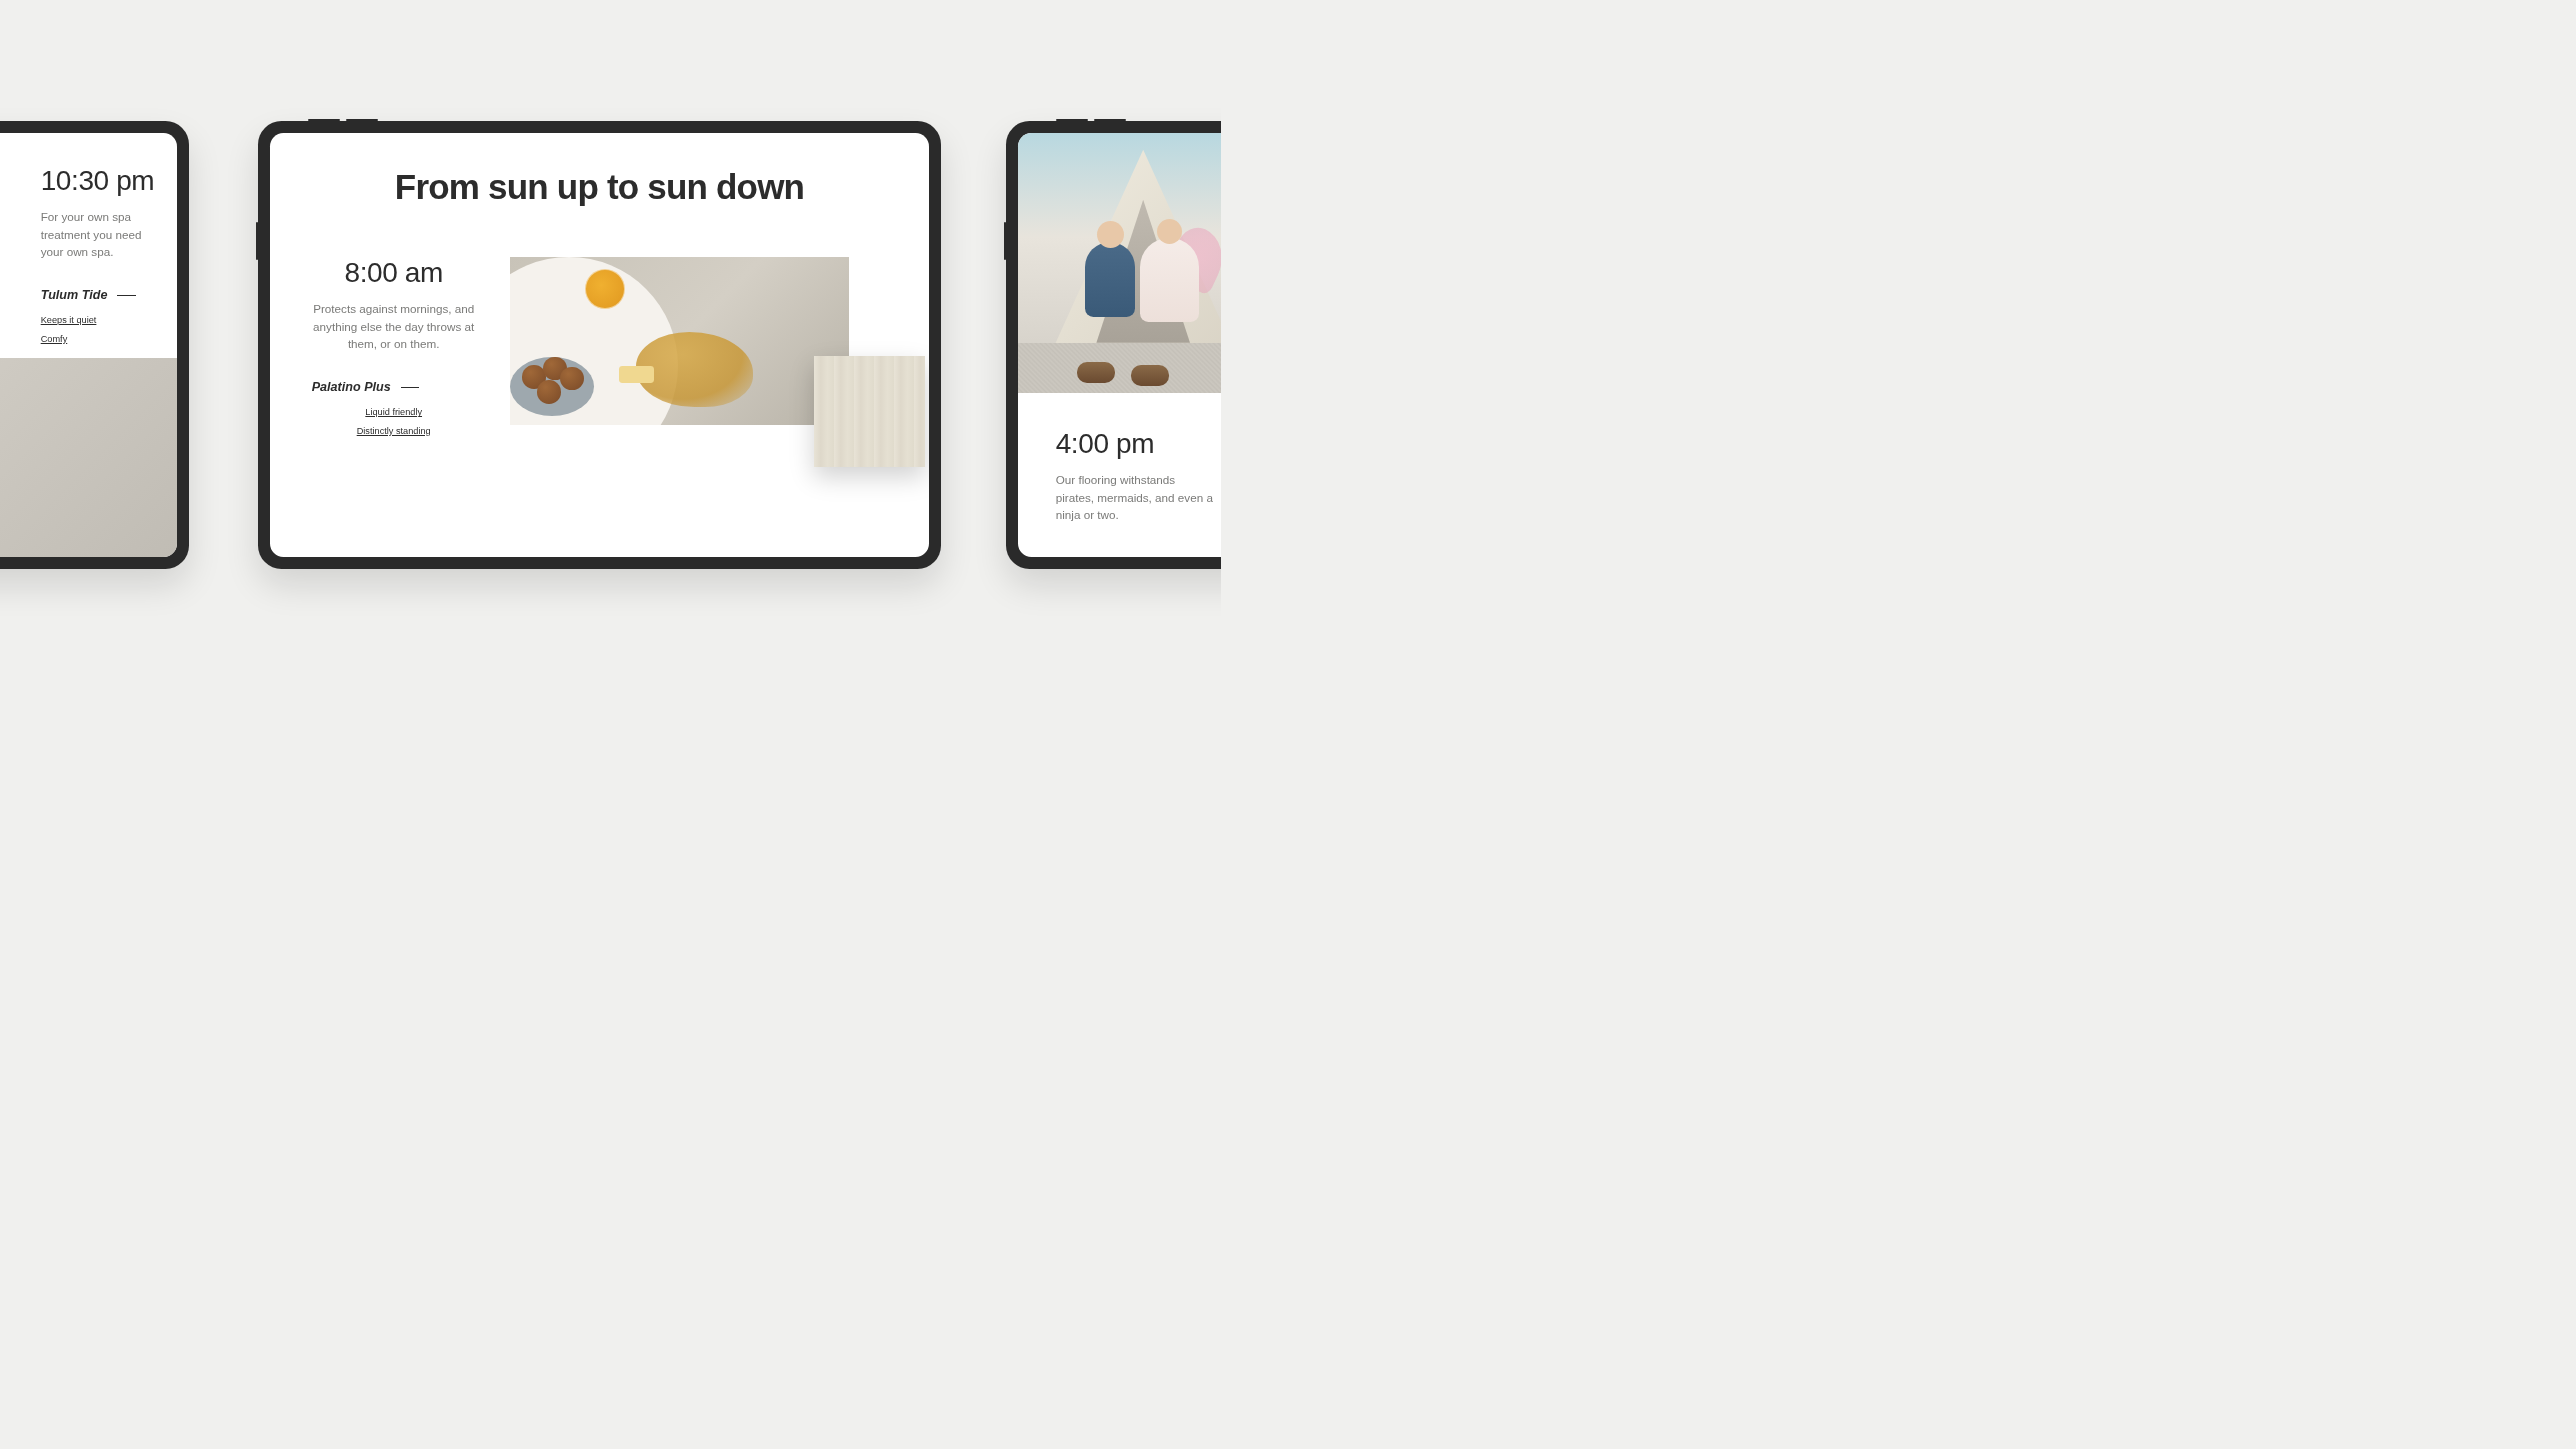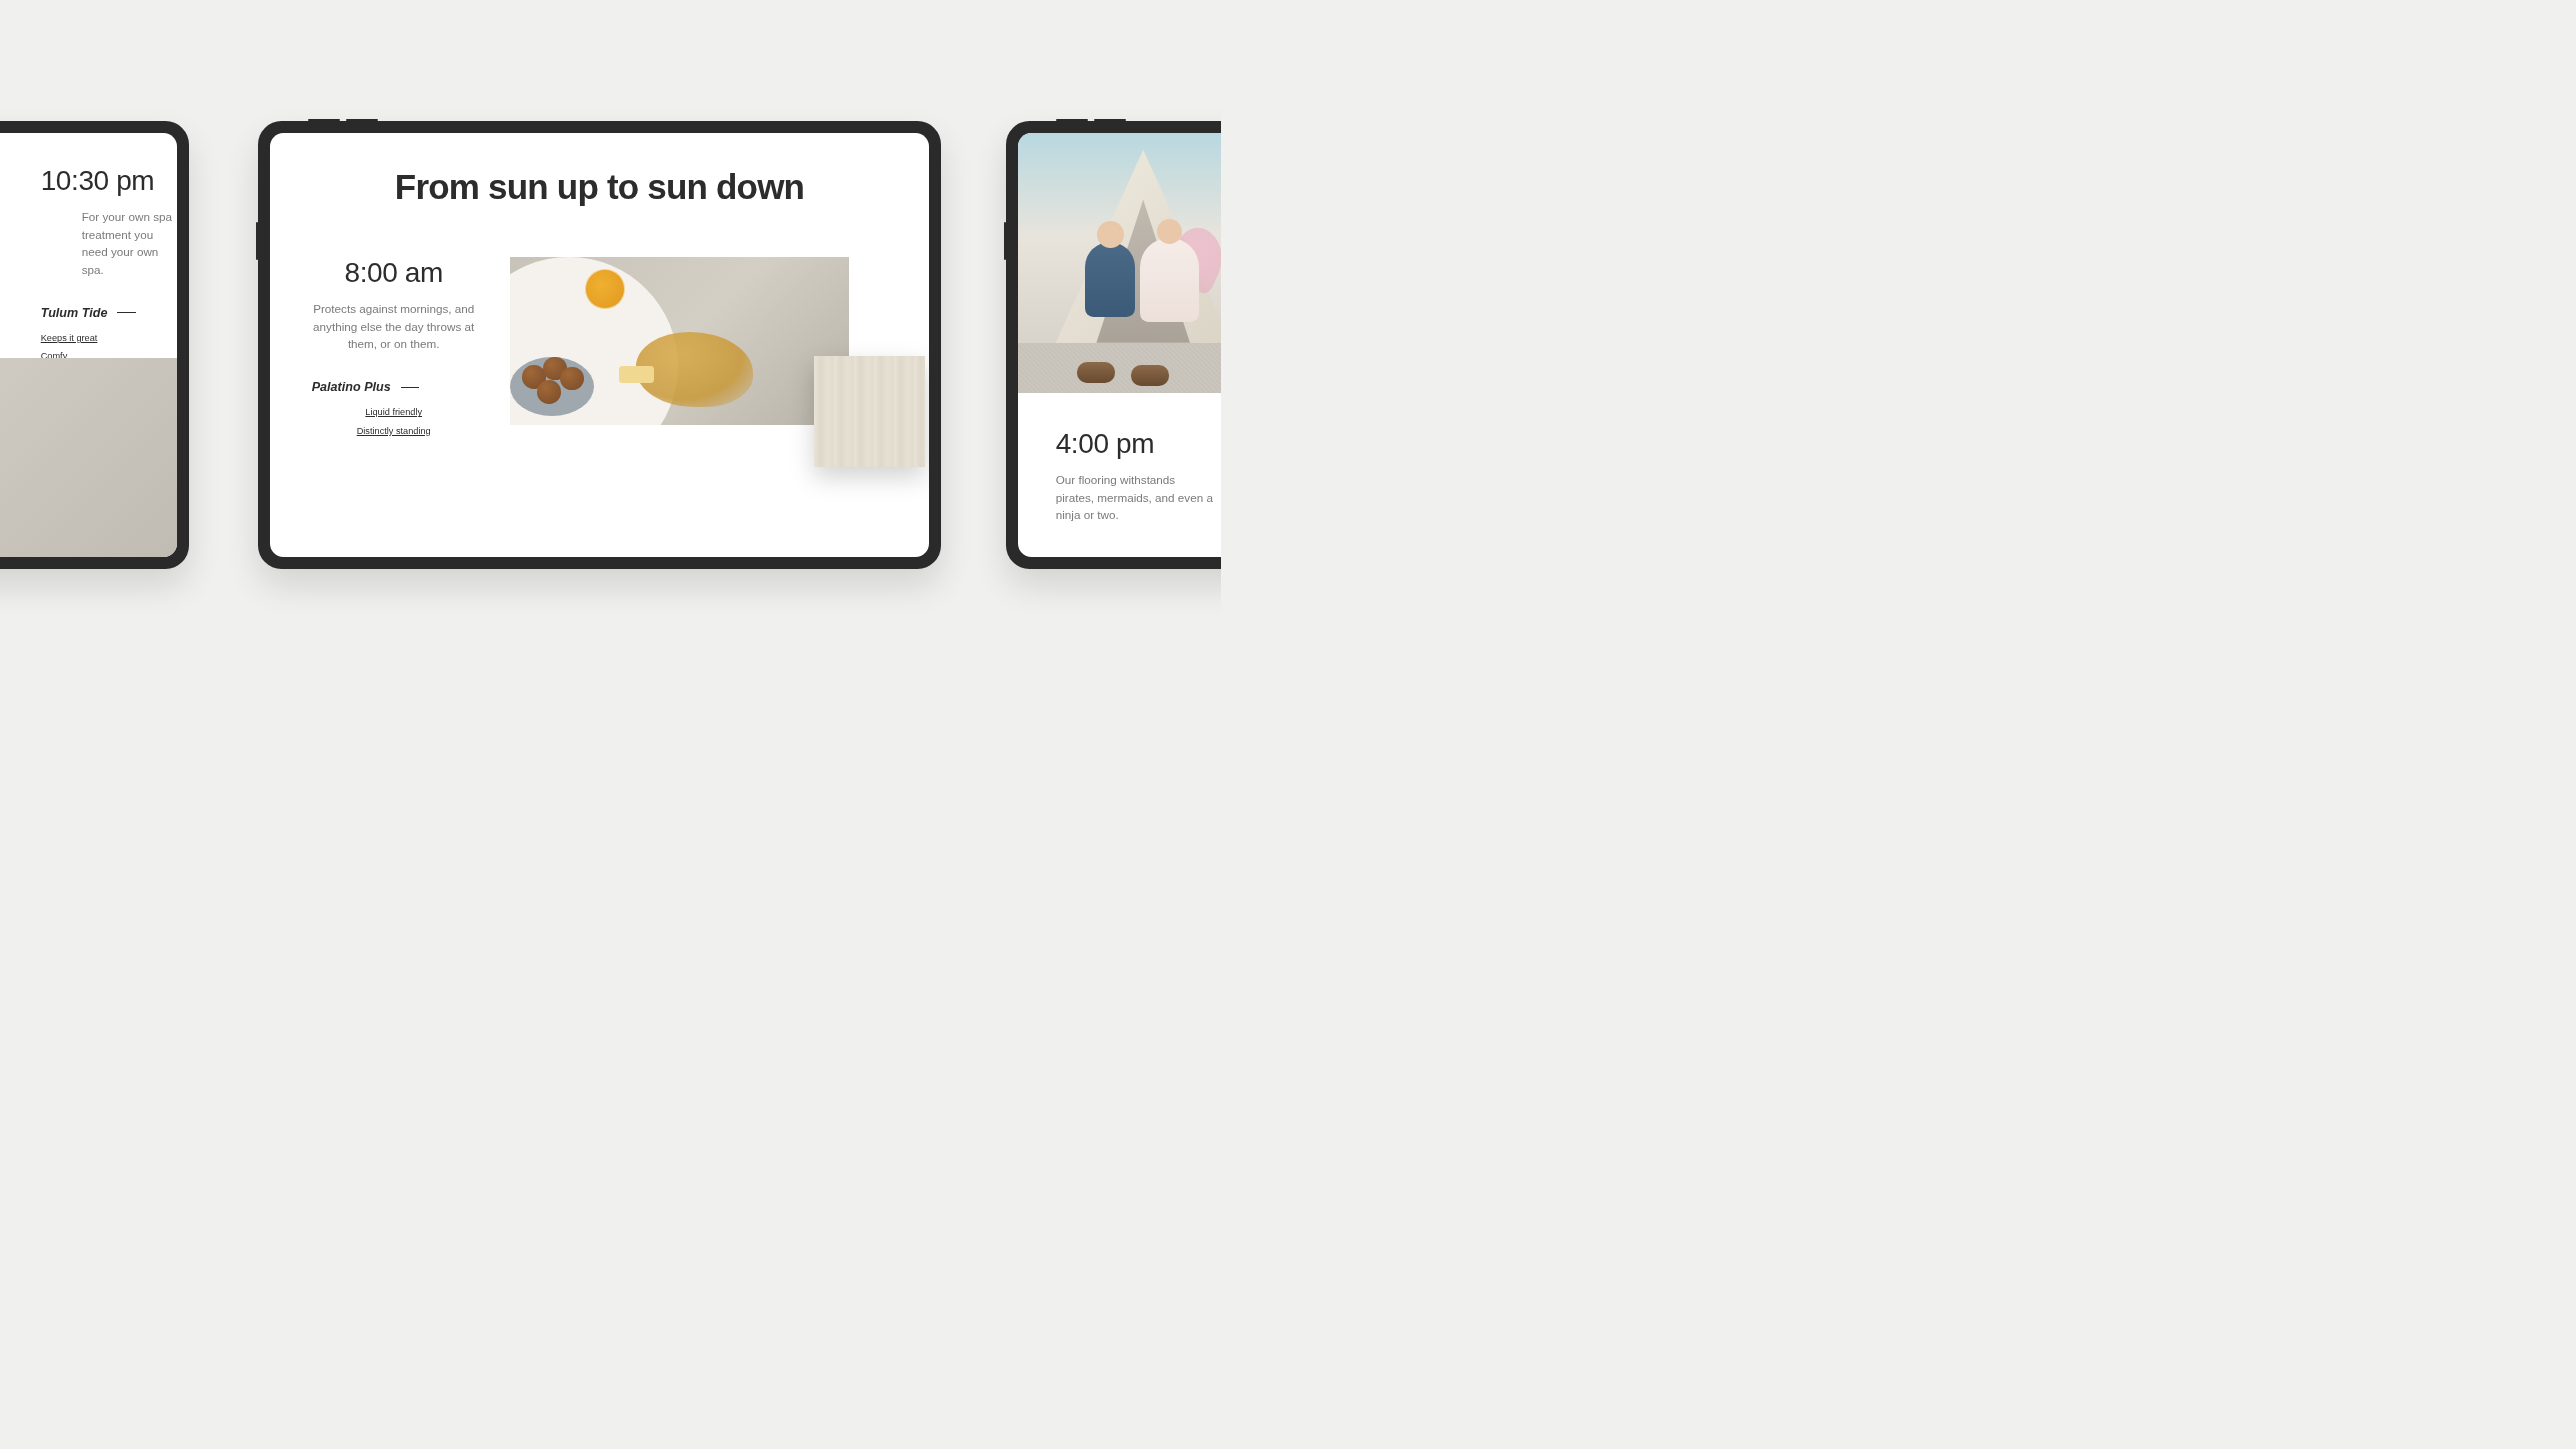"For your own spa treatment" div.time-description { margin-left: 41px -> none }
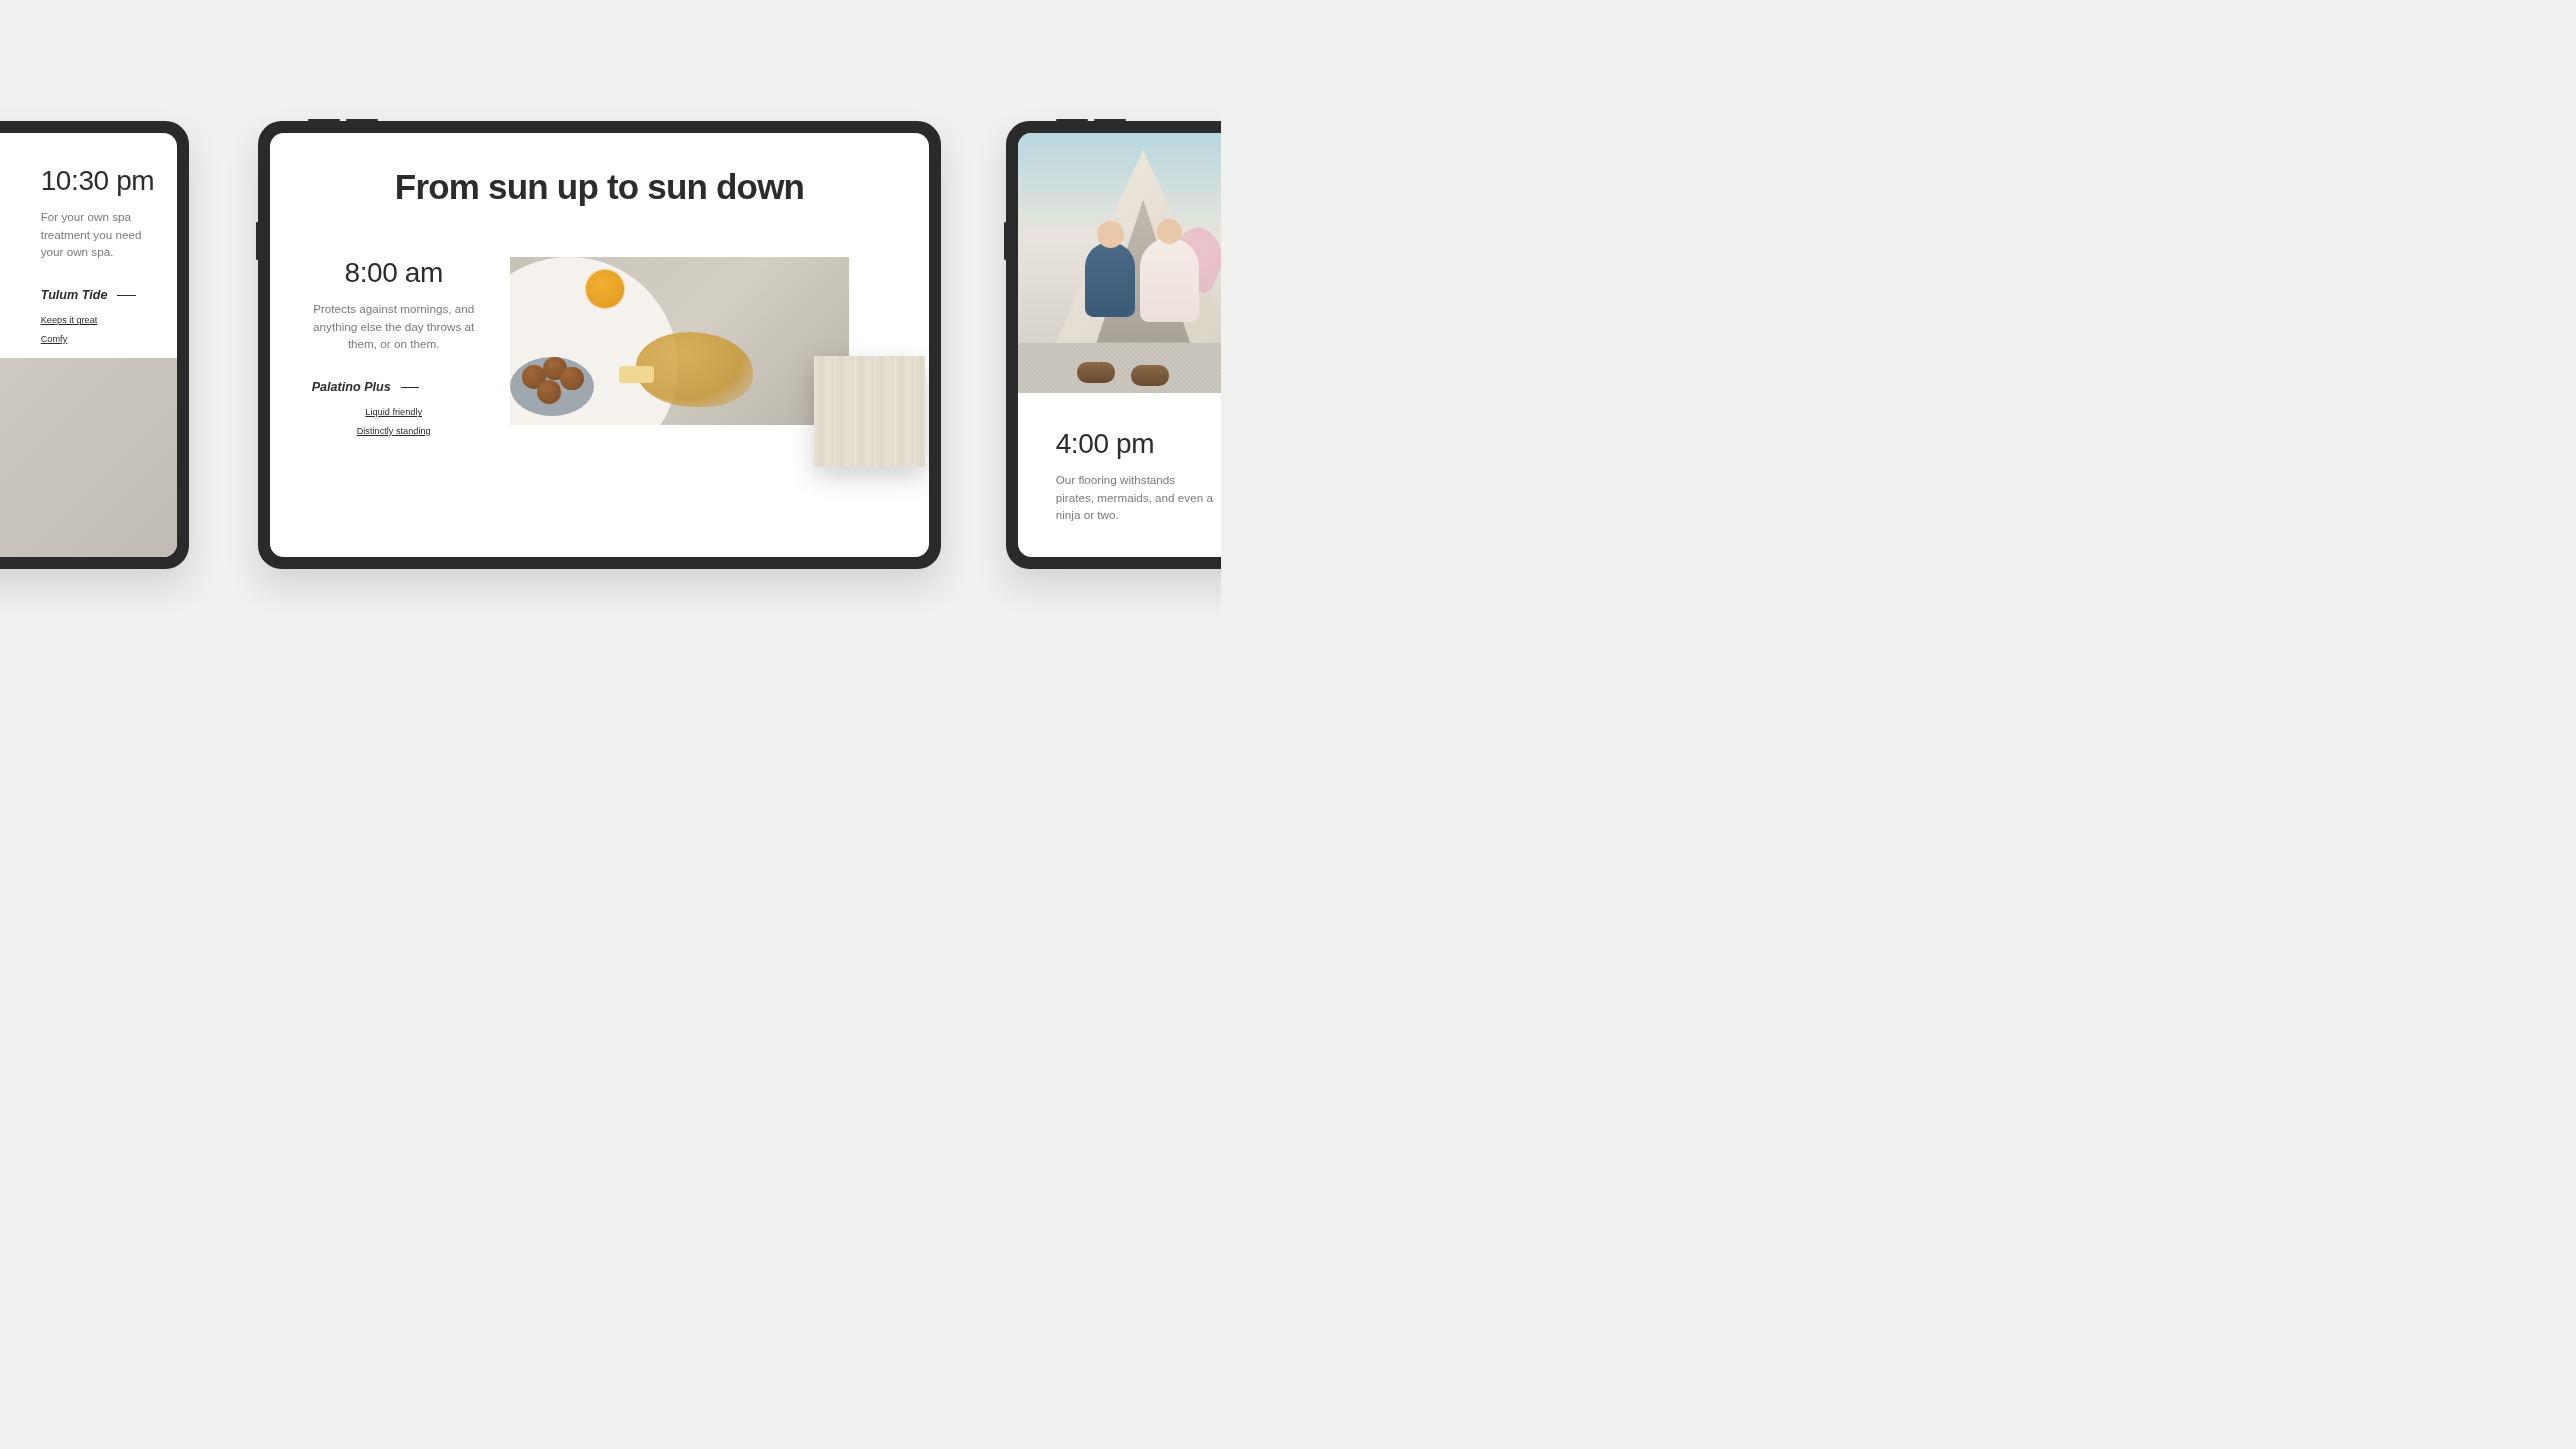"Keeps it great" a.feature-link { text: great -> quiet }
